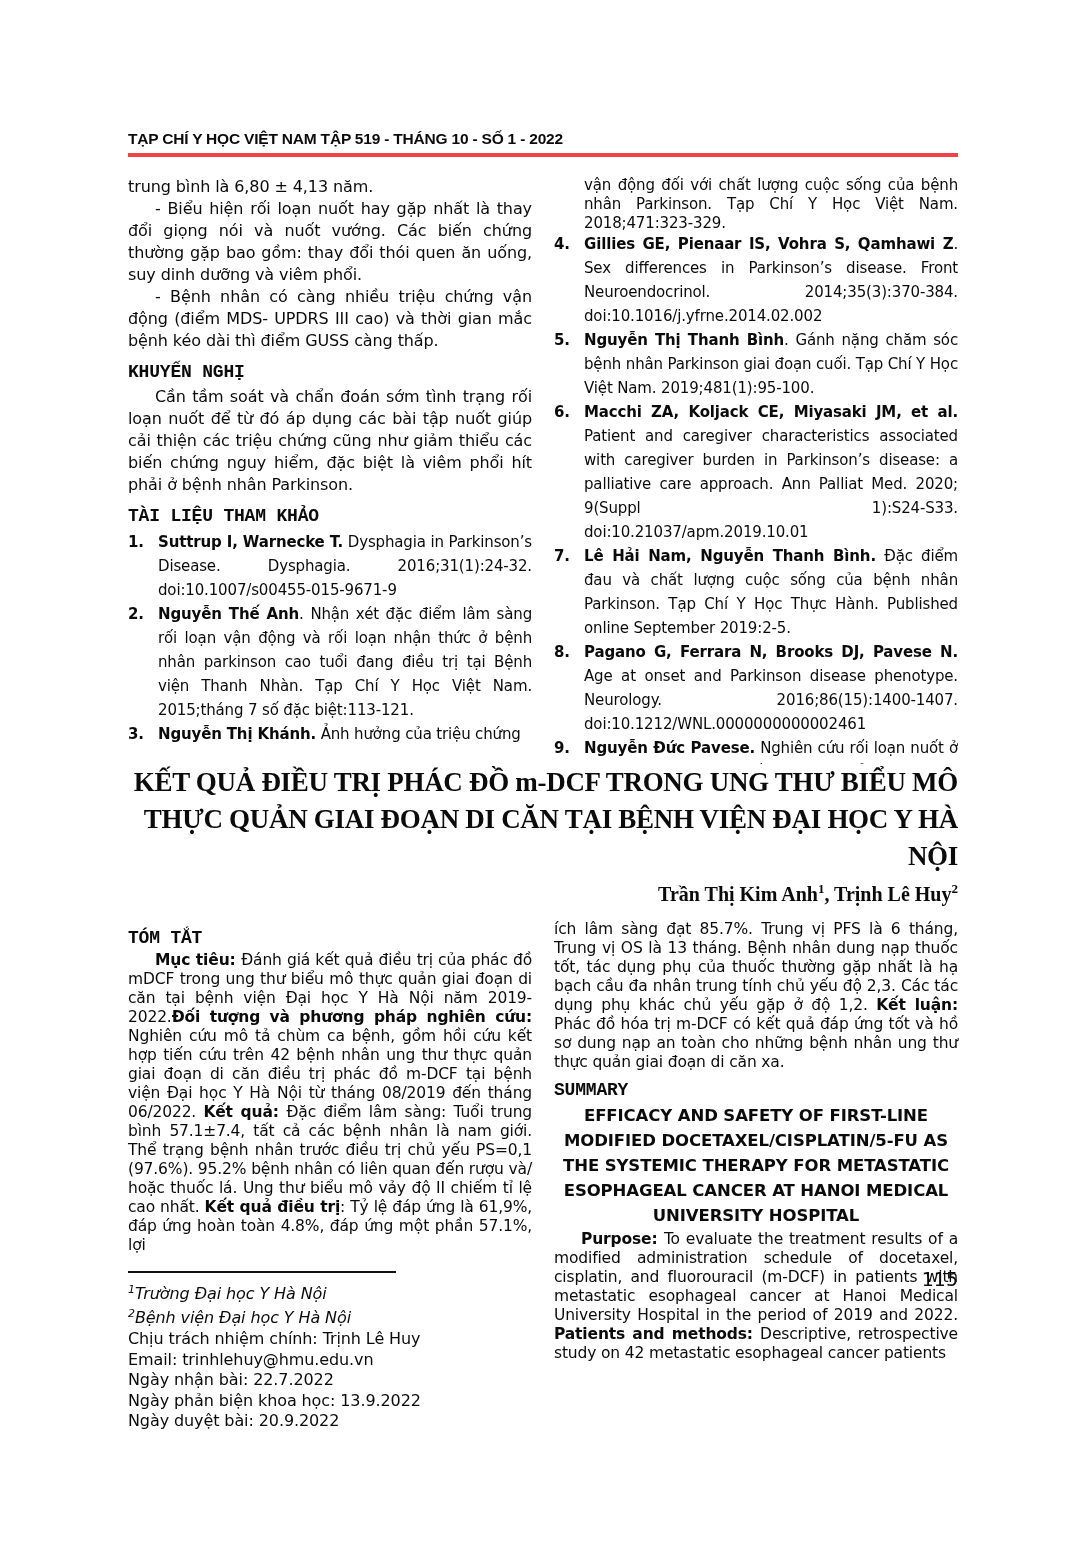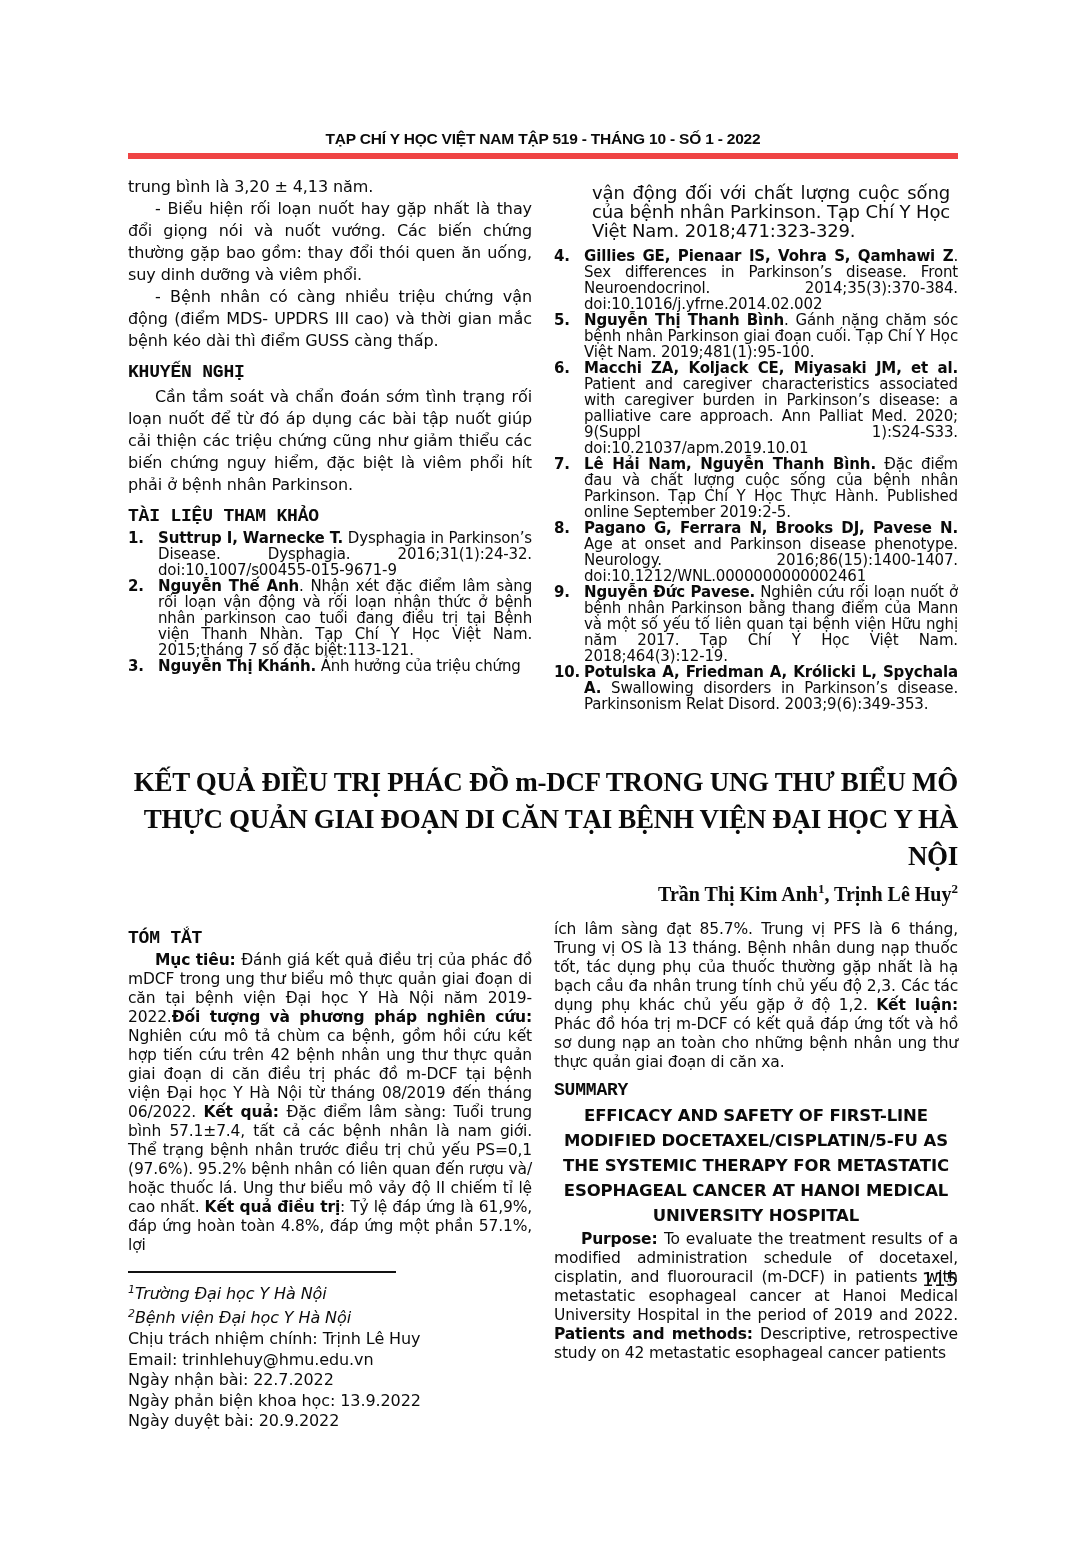"TẠP CHÍ Y HỌC VIỆT" .header { border-bottom: 6px solid #ef4444 -> 4px solid #ef4444; text-align: center -> left }
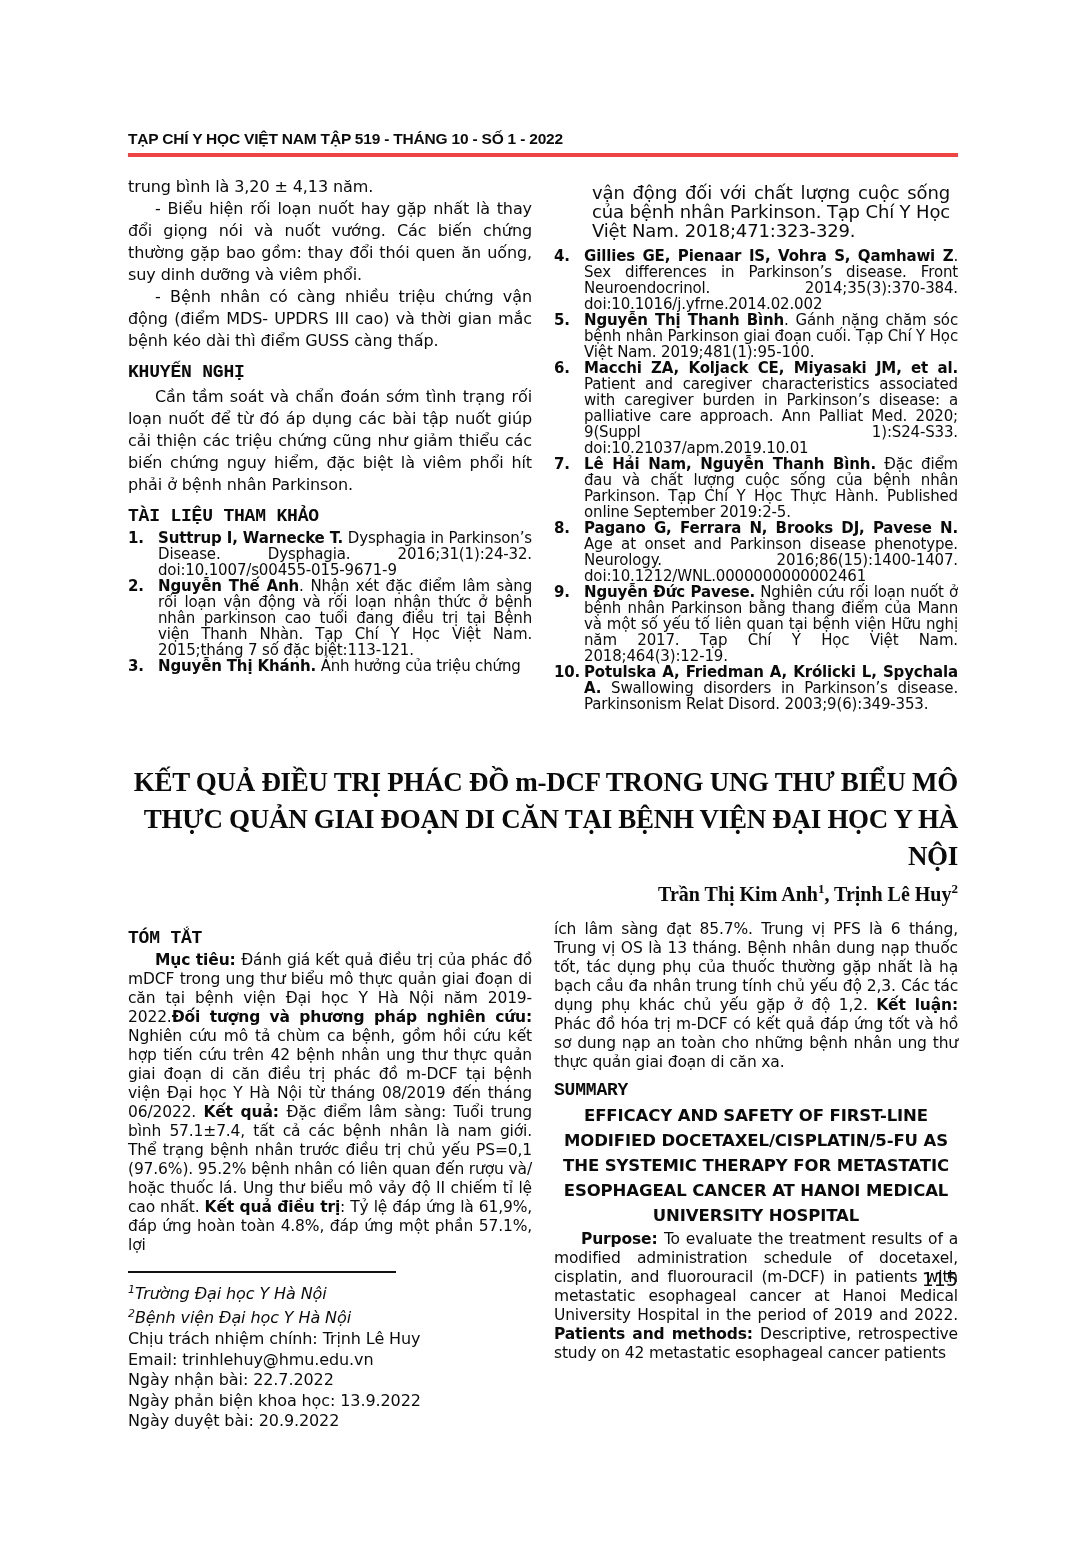"trung bình là 3,20 ±" p.body-p { text: 3,20 -> 6,80 }
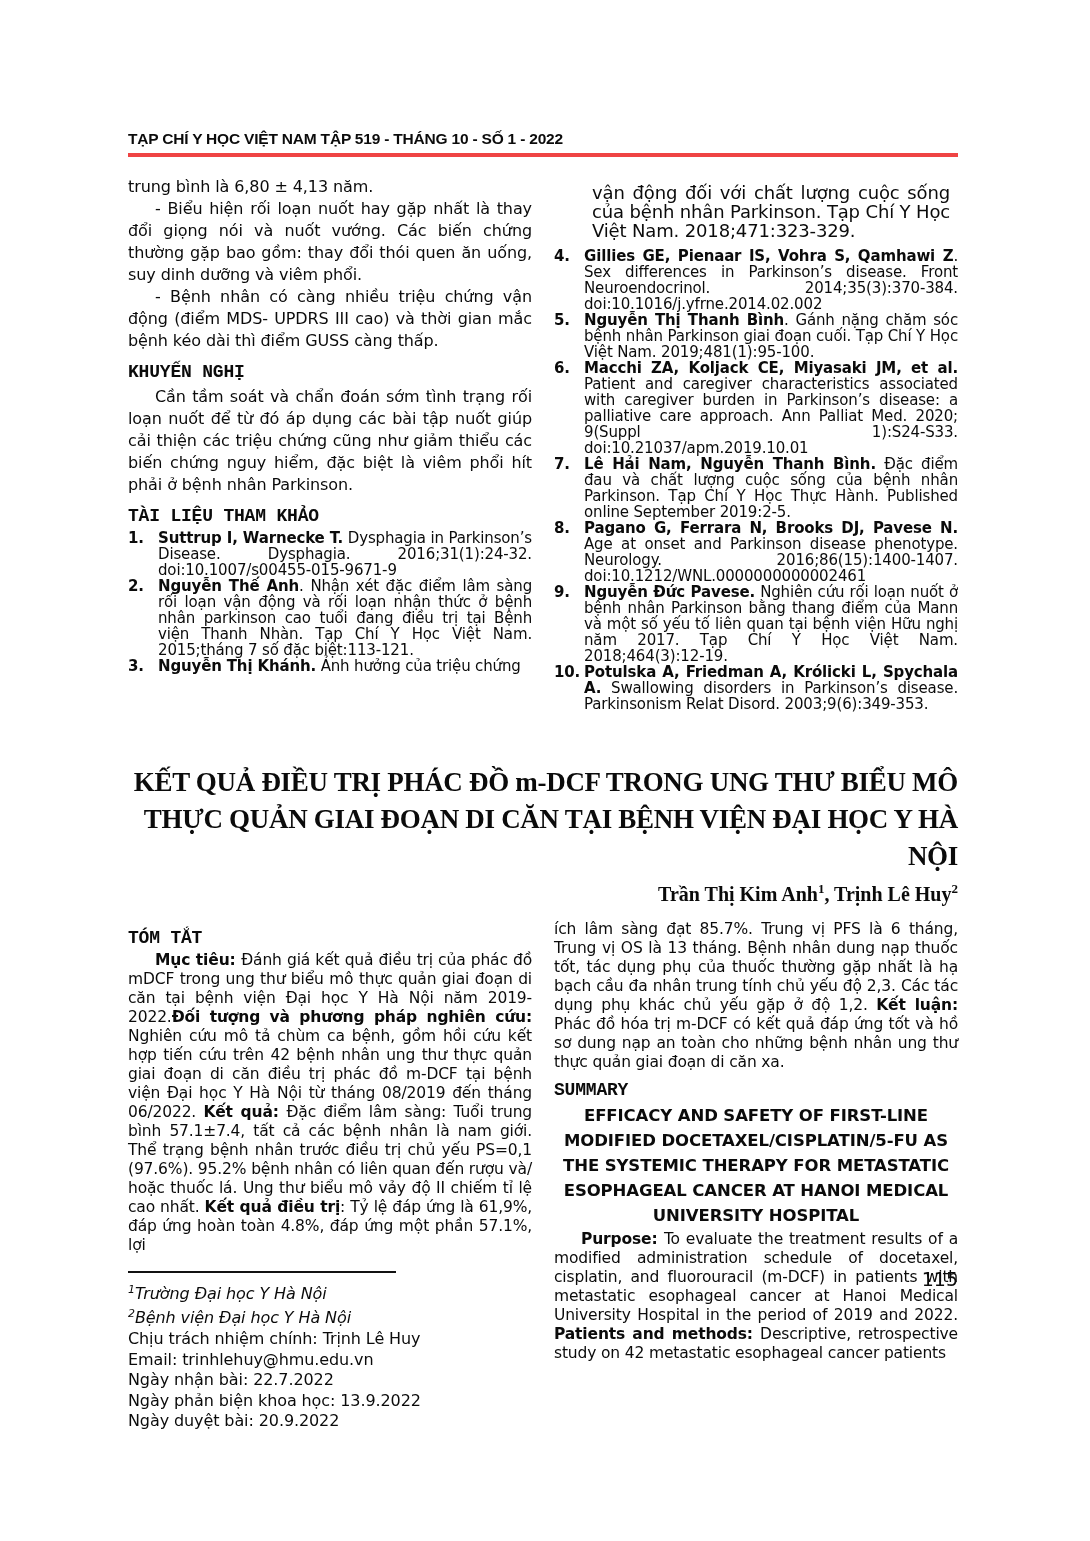"vận động đối với chất" .cont { font-size: 18px -> 15px; margin: 8px -> 0 }
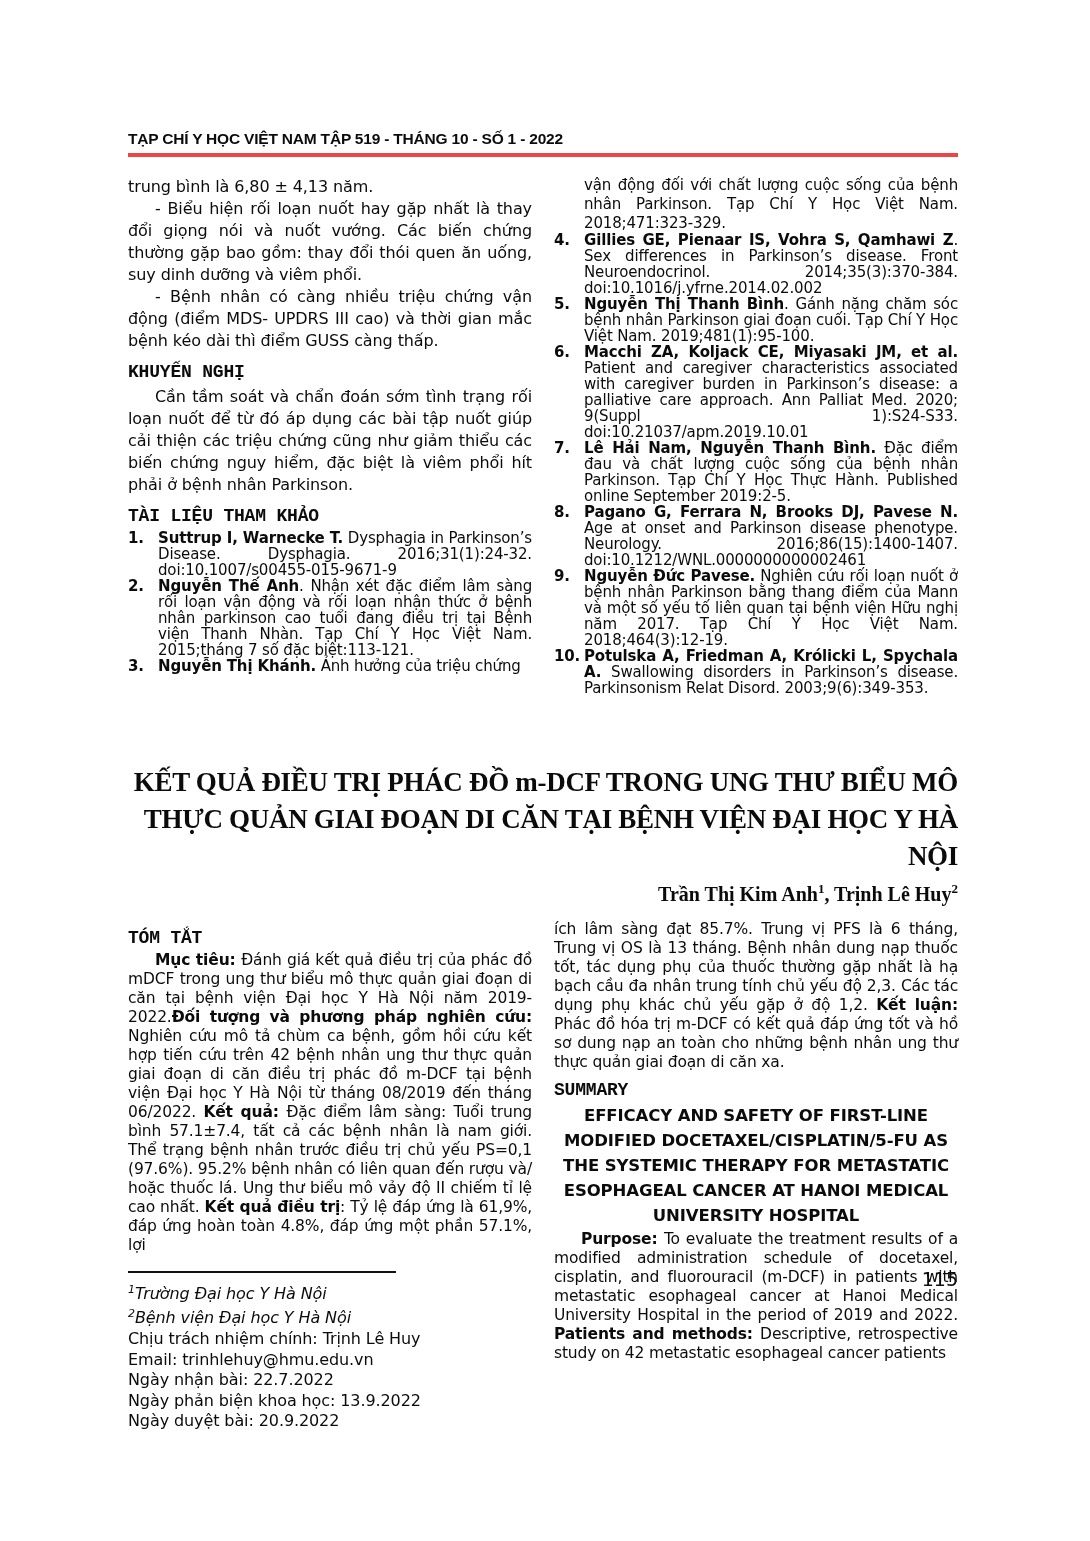"4. Gillies GE, Pienaar IS," .ref { line-height: 16px -> 24px }
